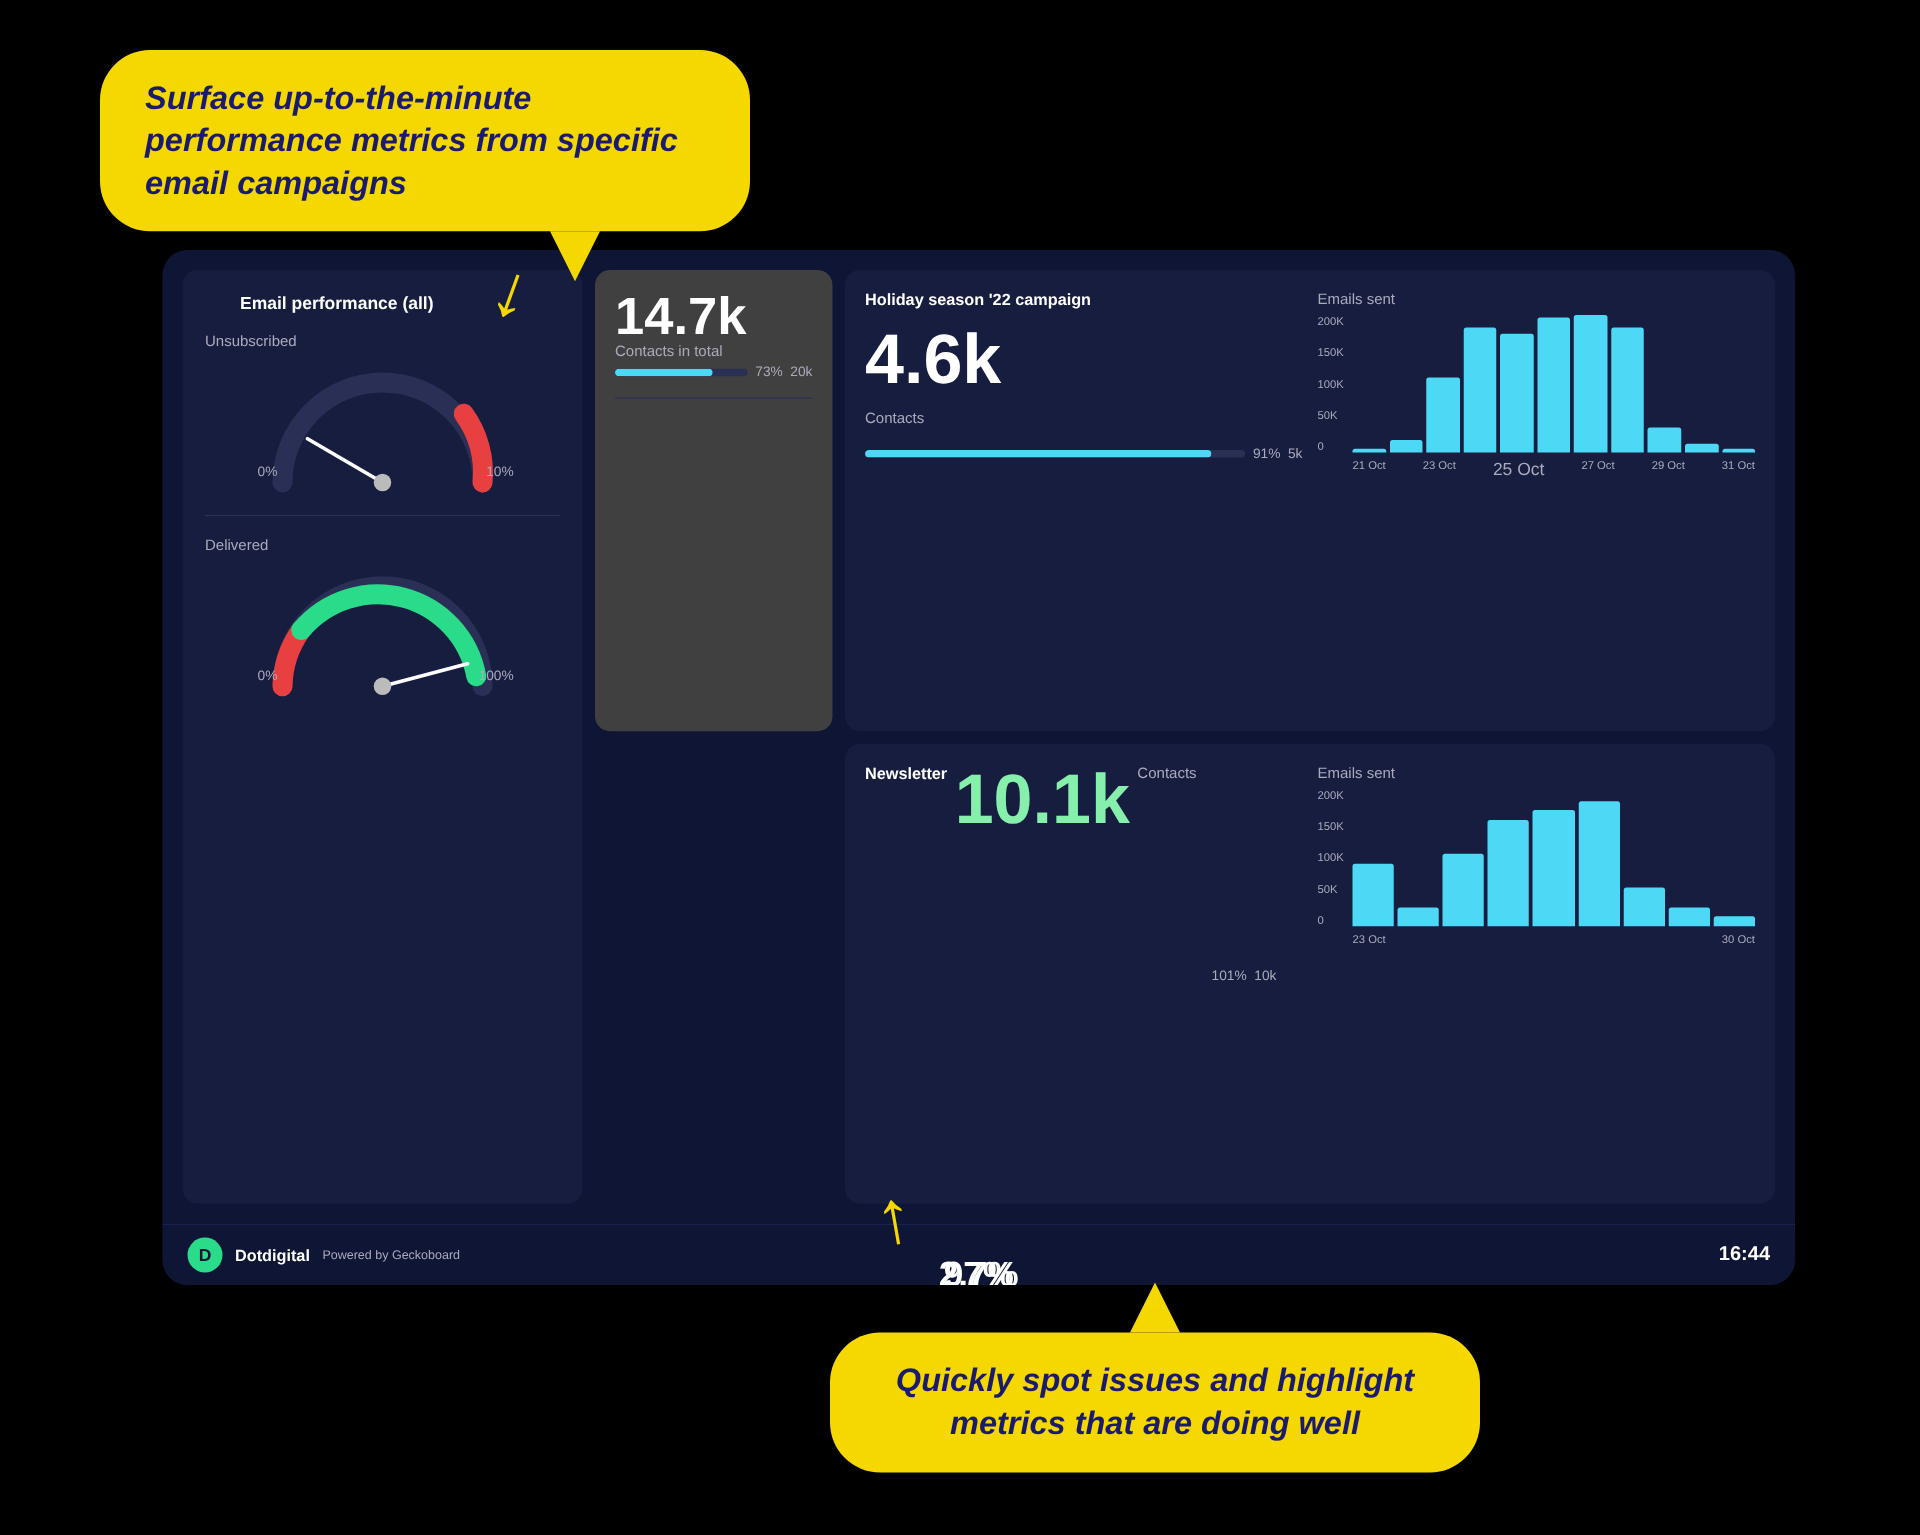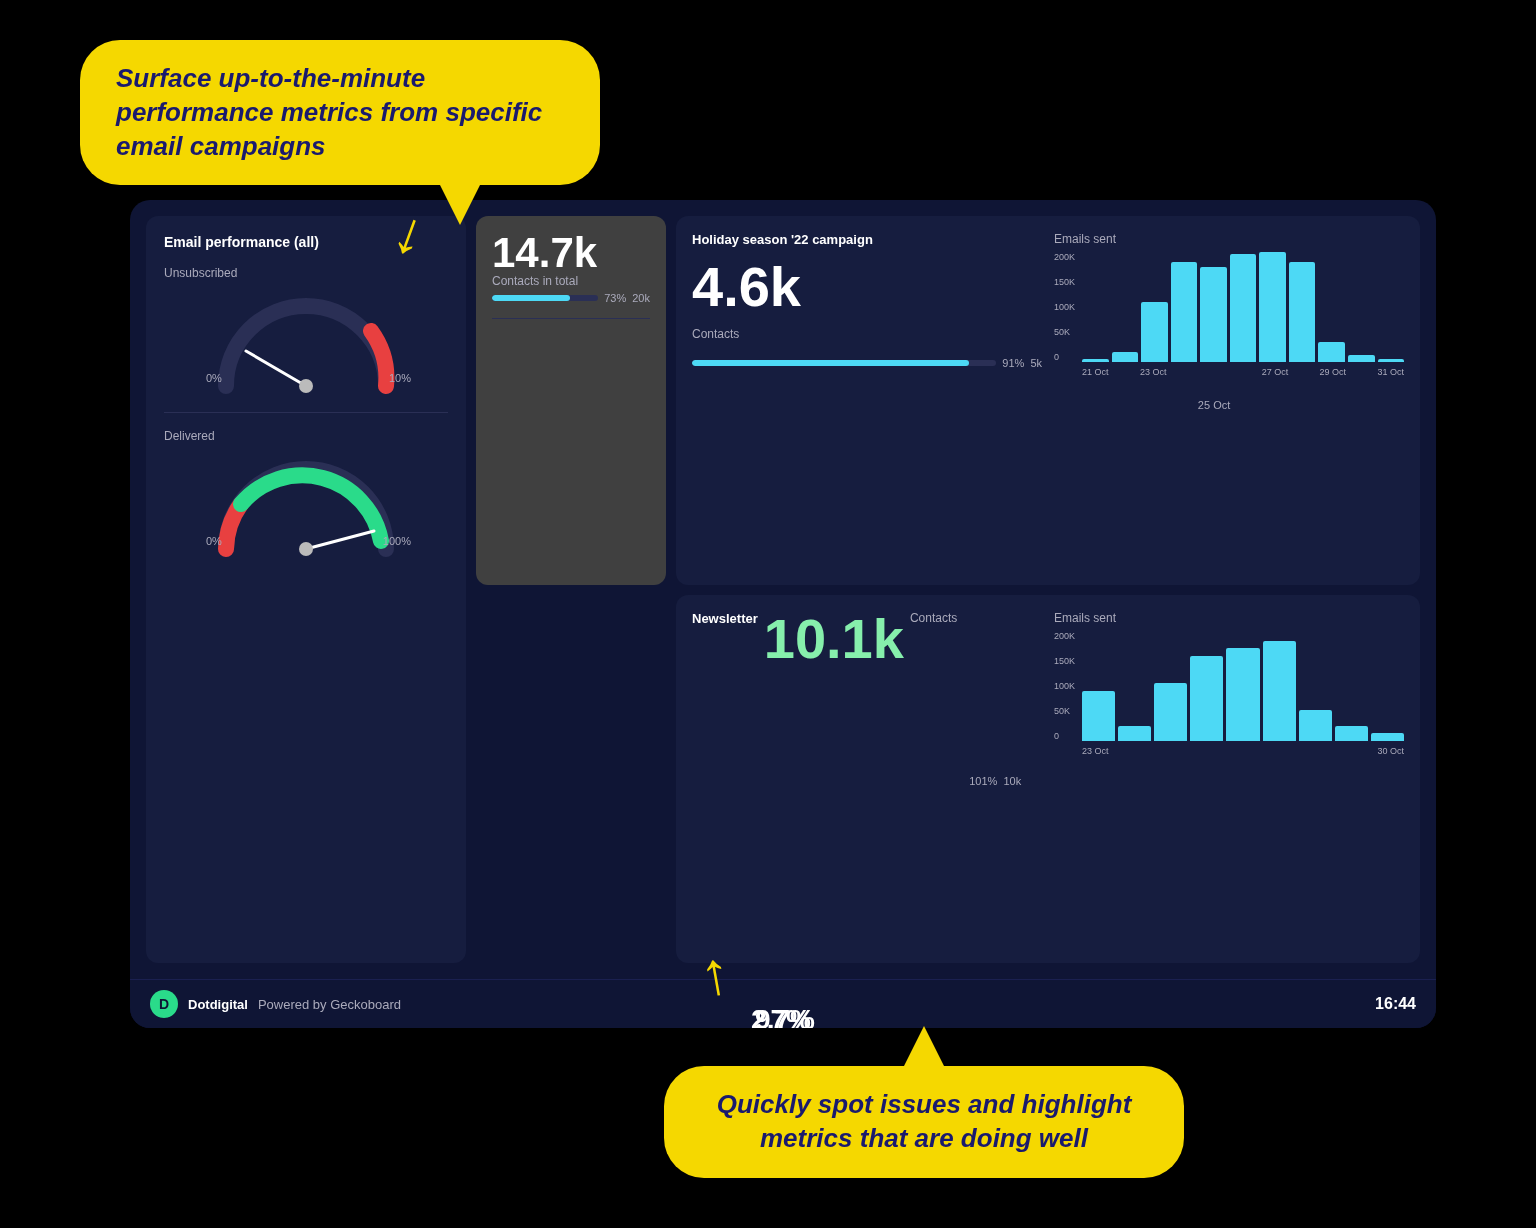"Email performance (all)" .panel-title { margin-left: none -> 28px }
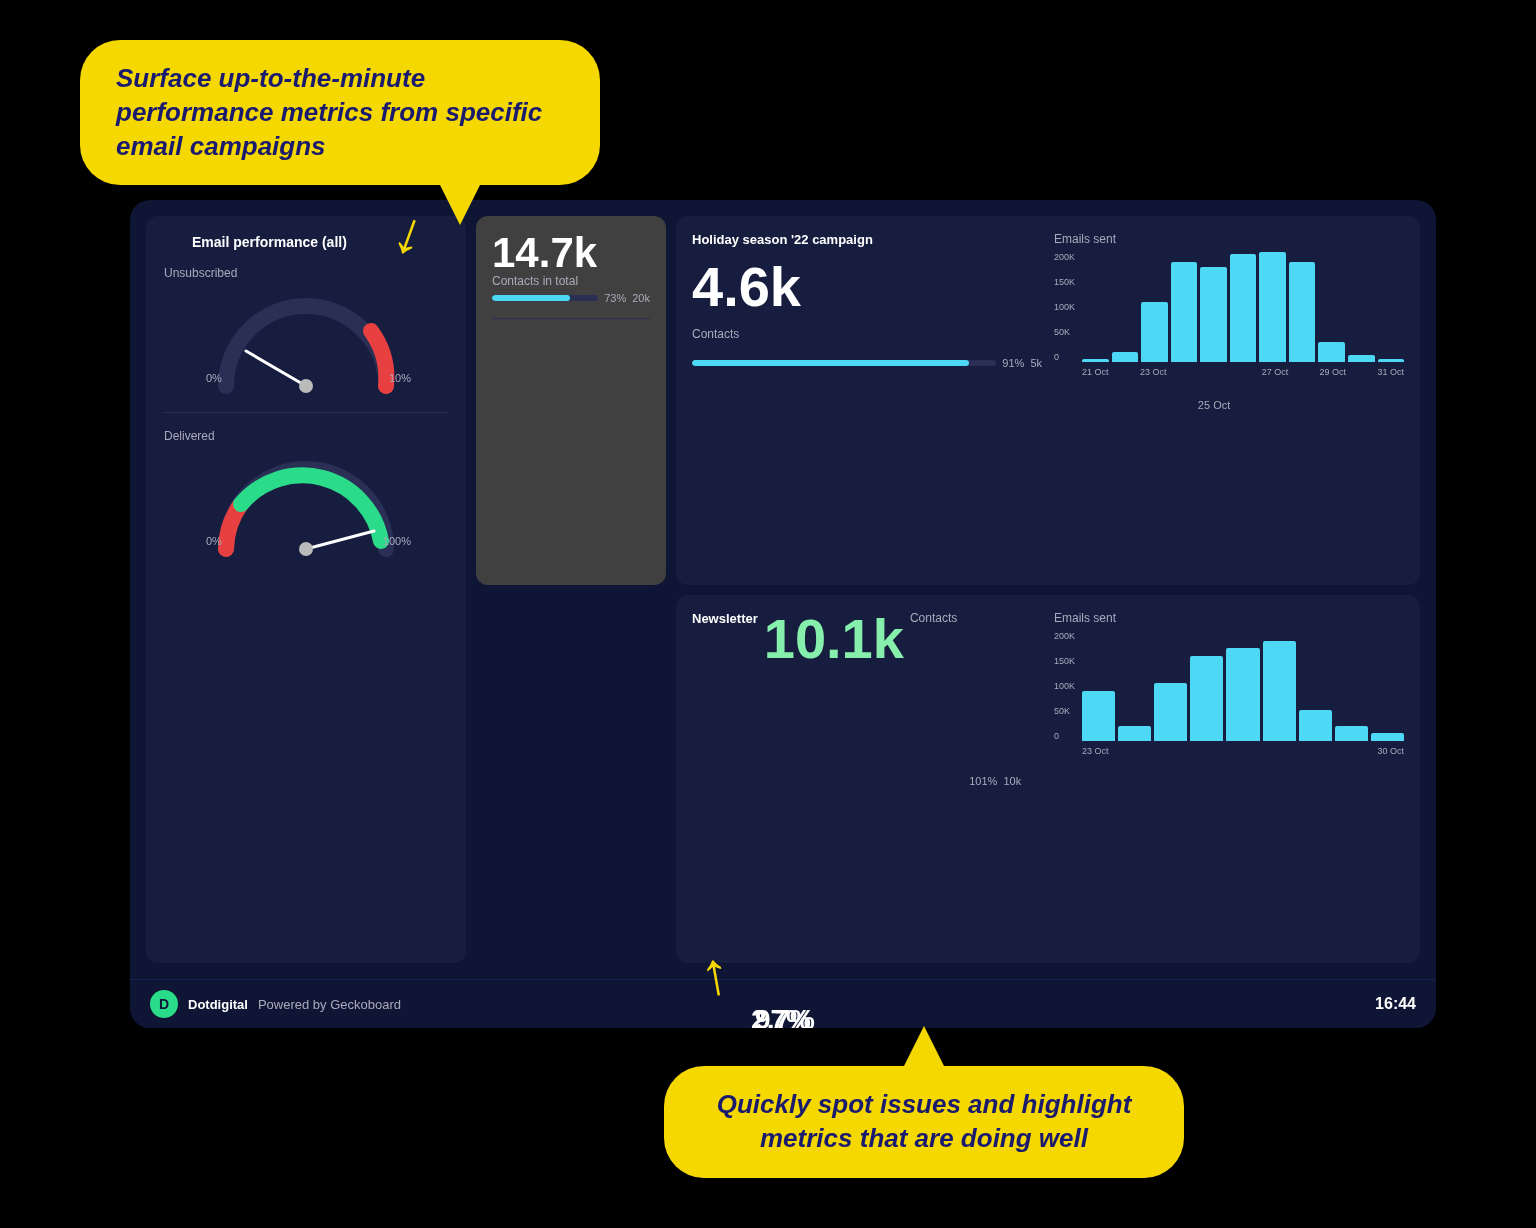"25 Oct" span { font-size: 11px -> 14px; margin-top: 32px -> none }
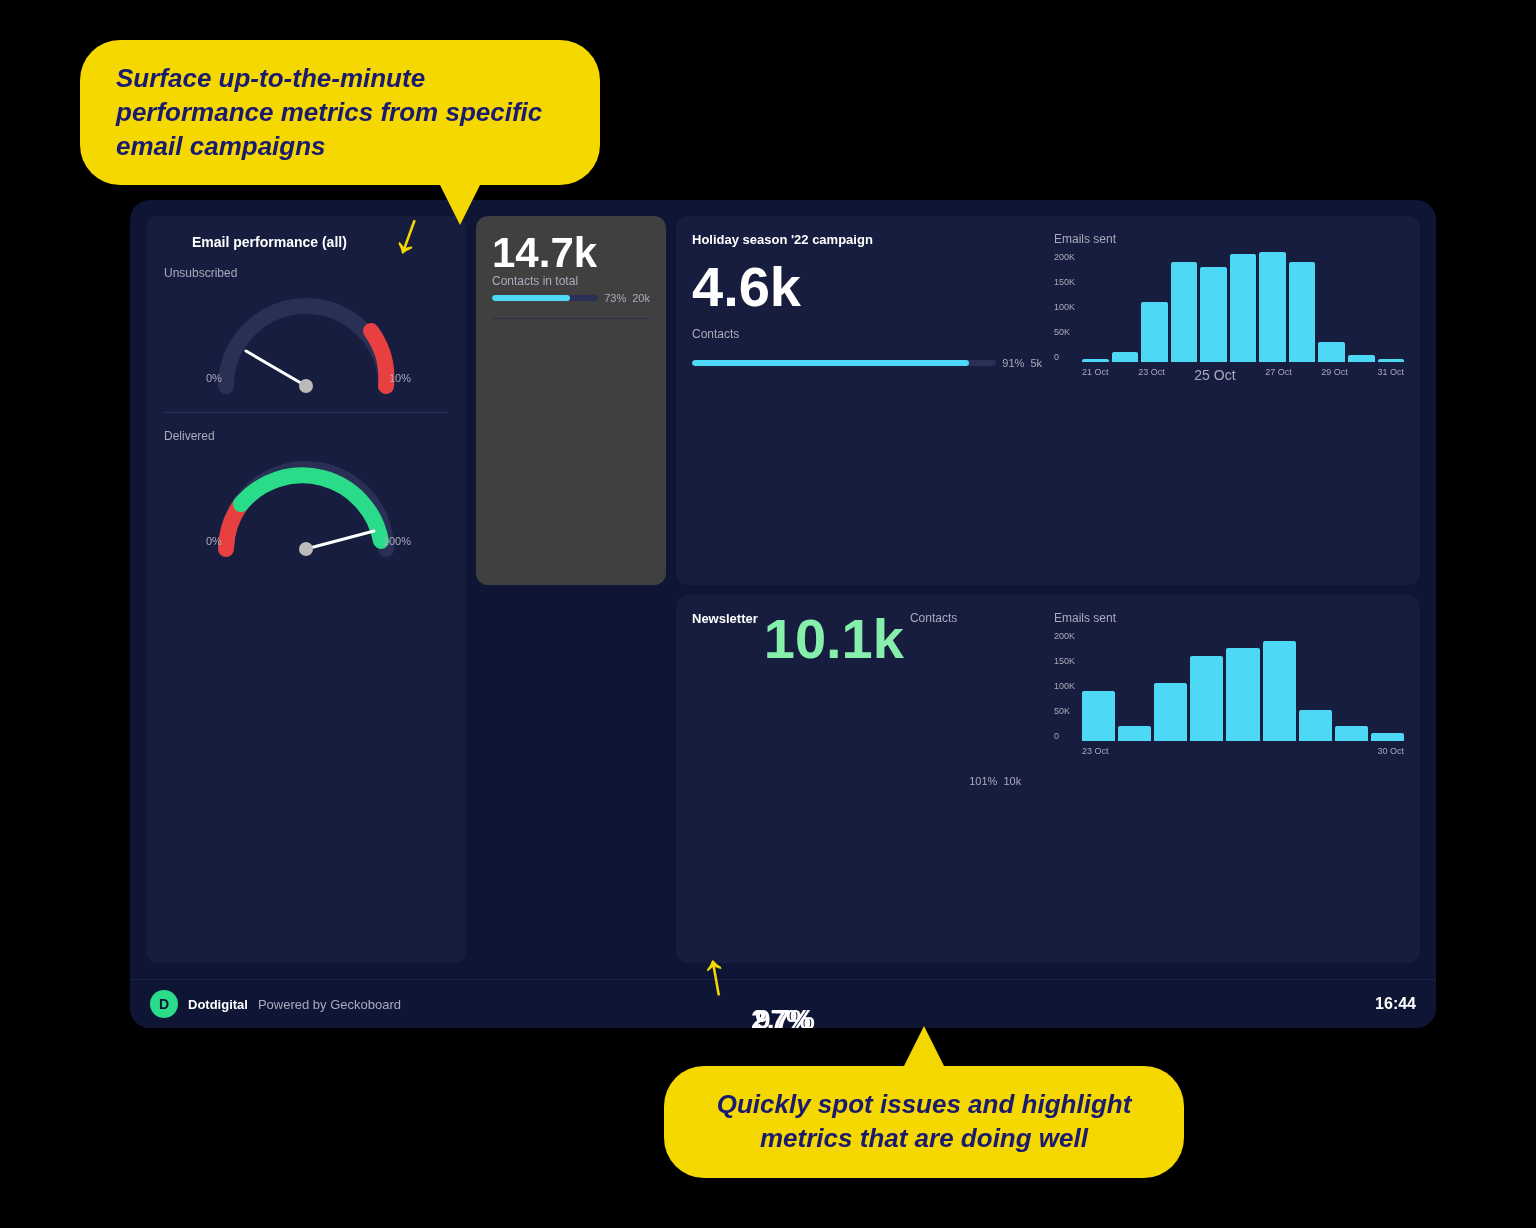"Powered by Geckoboard" .footer-powered { font-size: 13px -> 10px }
